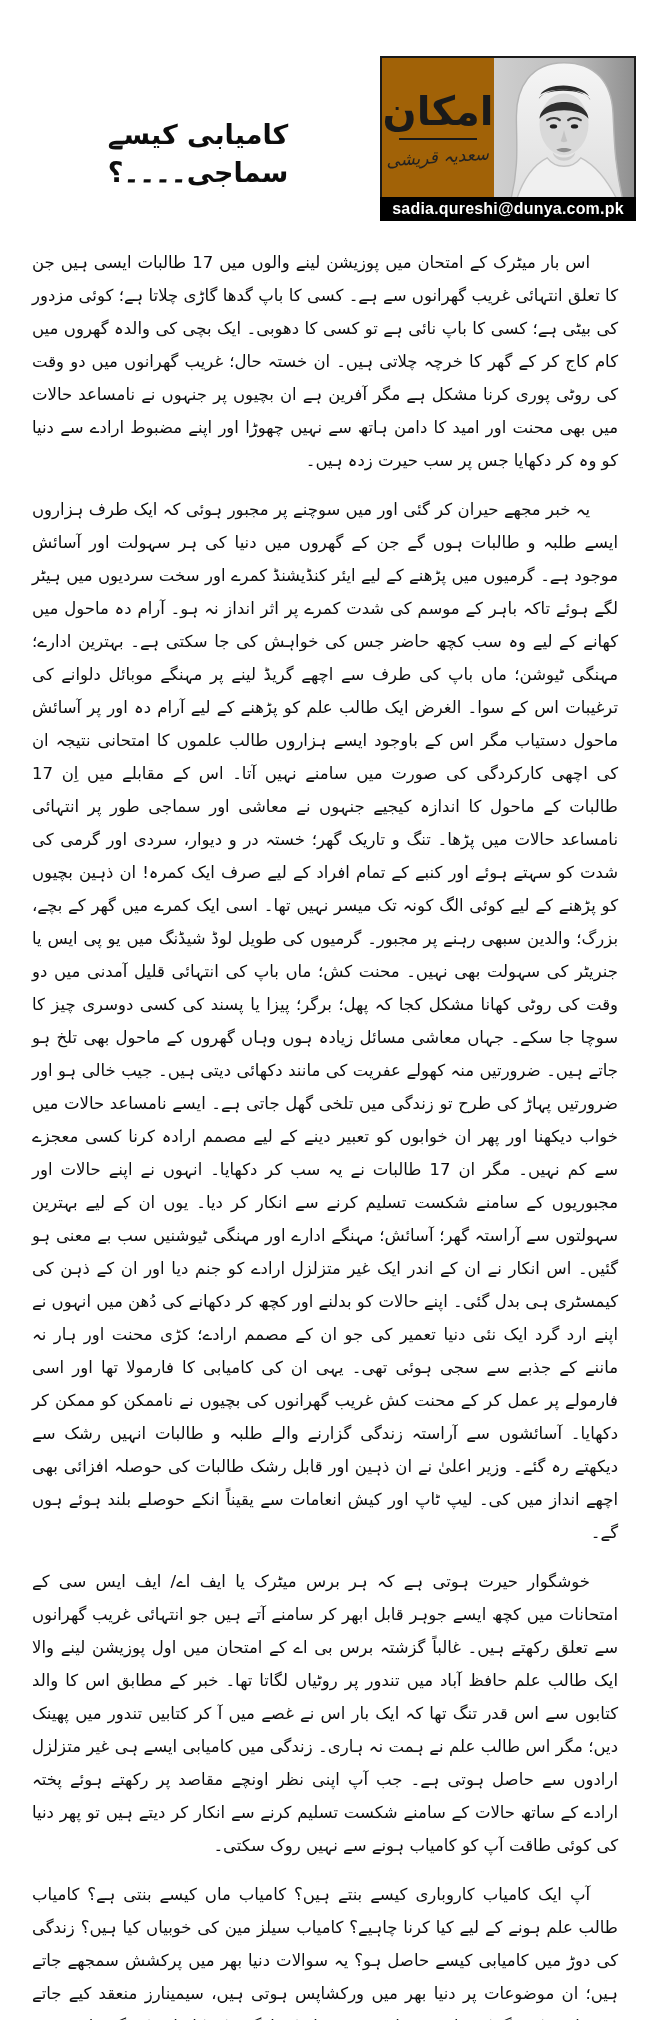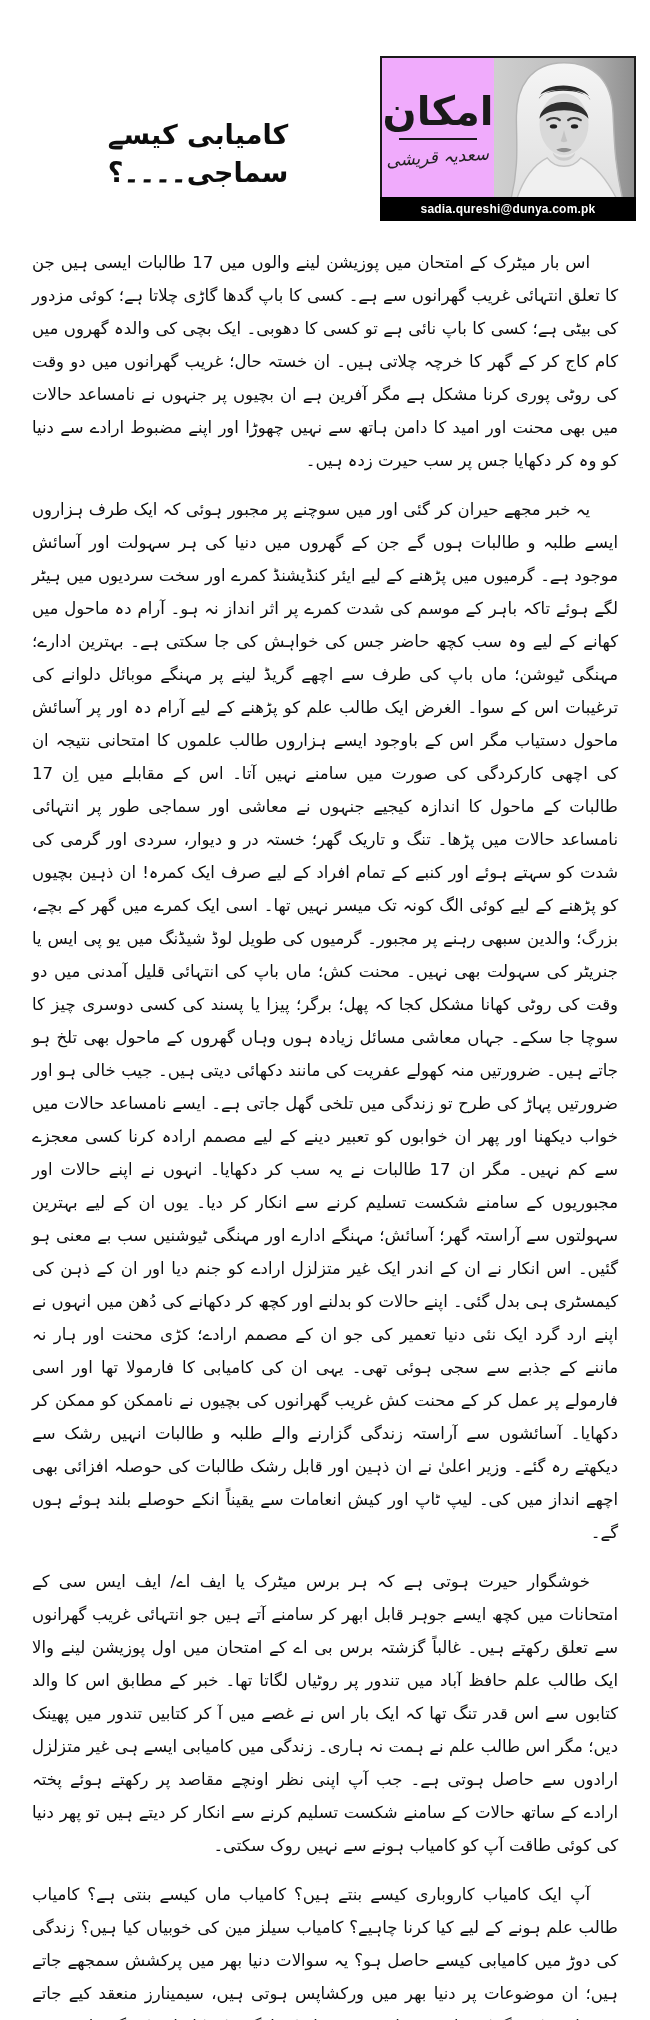"امکان" #masthead { background: #f0abfc -> #a16207 }
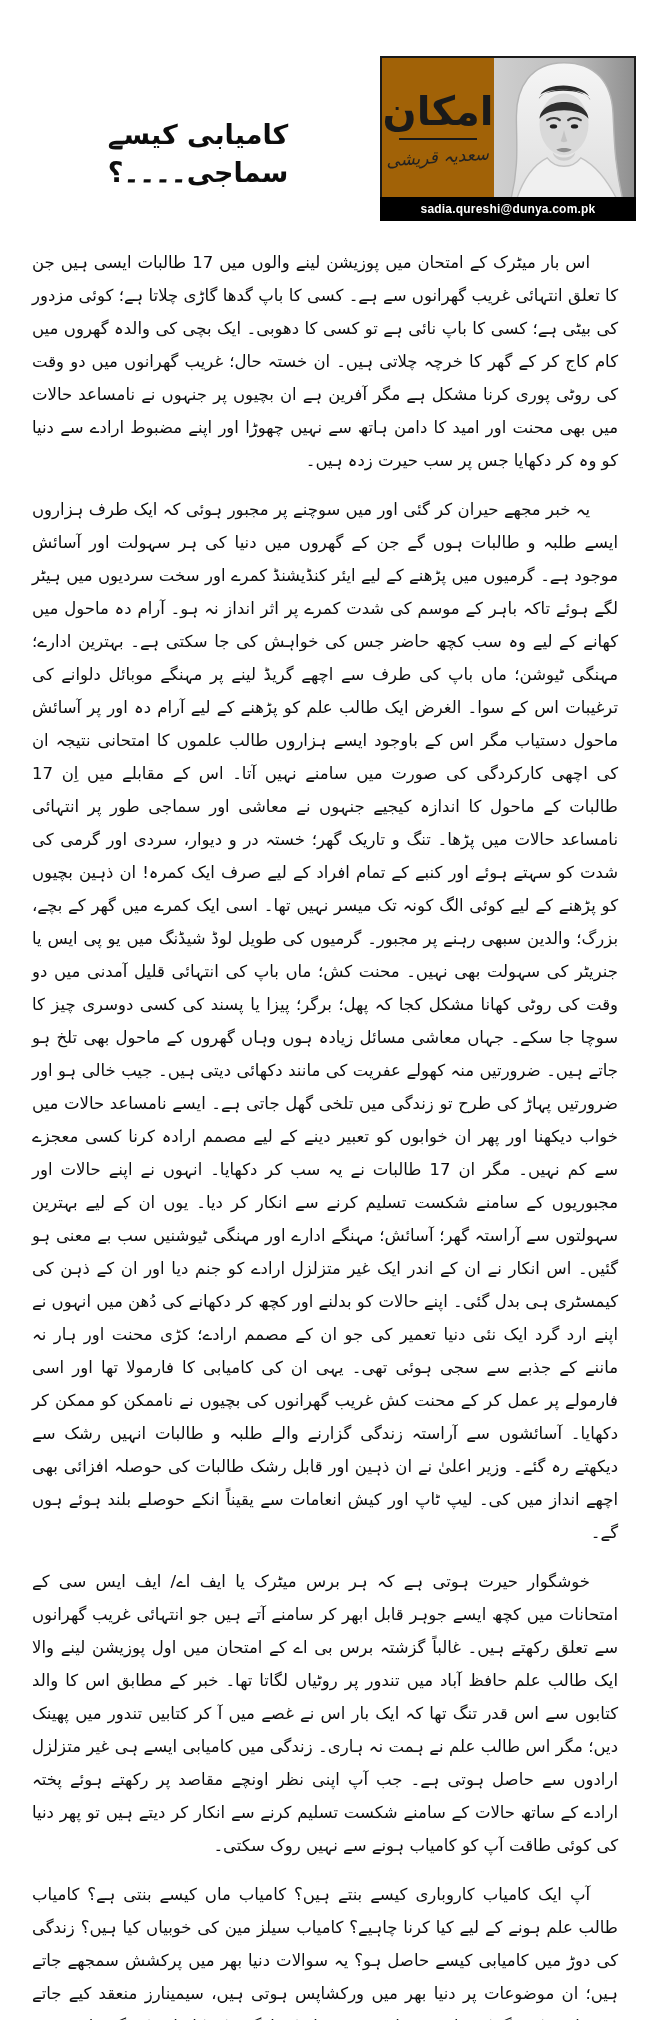"sadia.qureshi@dunya.com.pk" #email-bar { font-size: 12px -> 16px }
